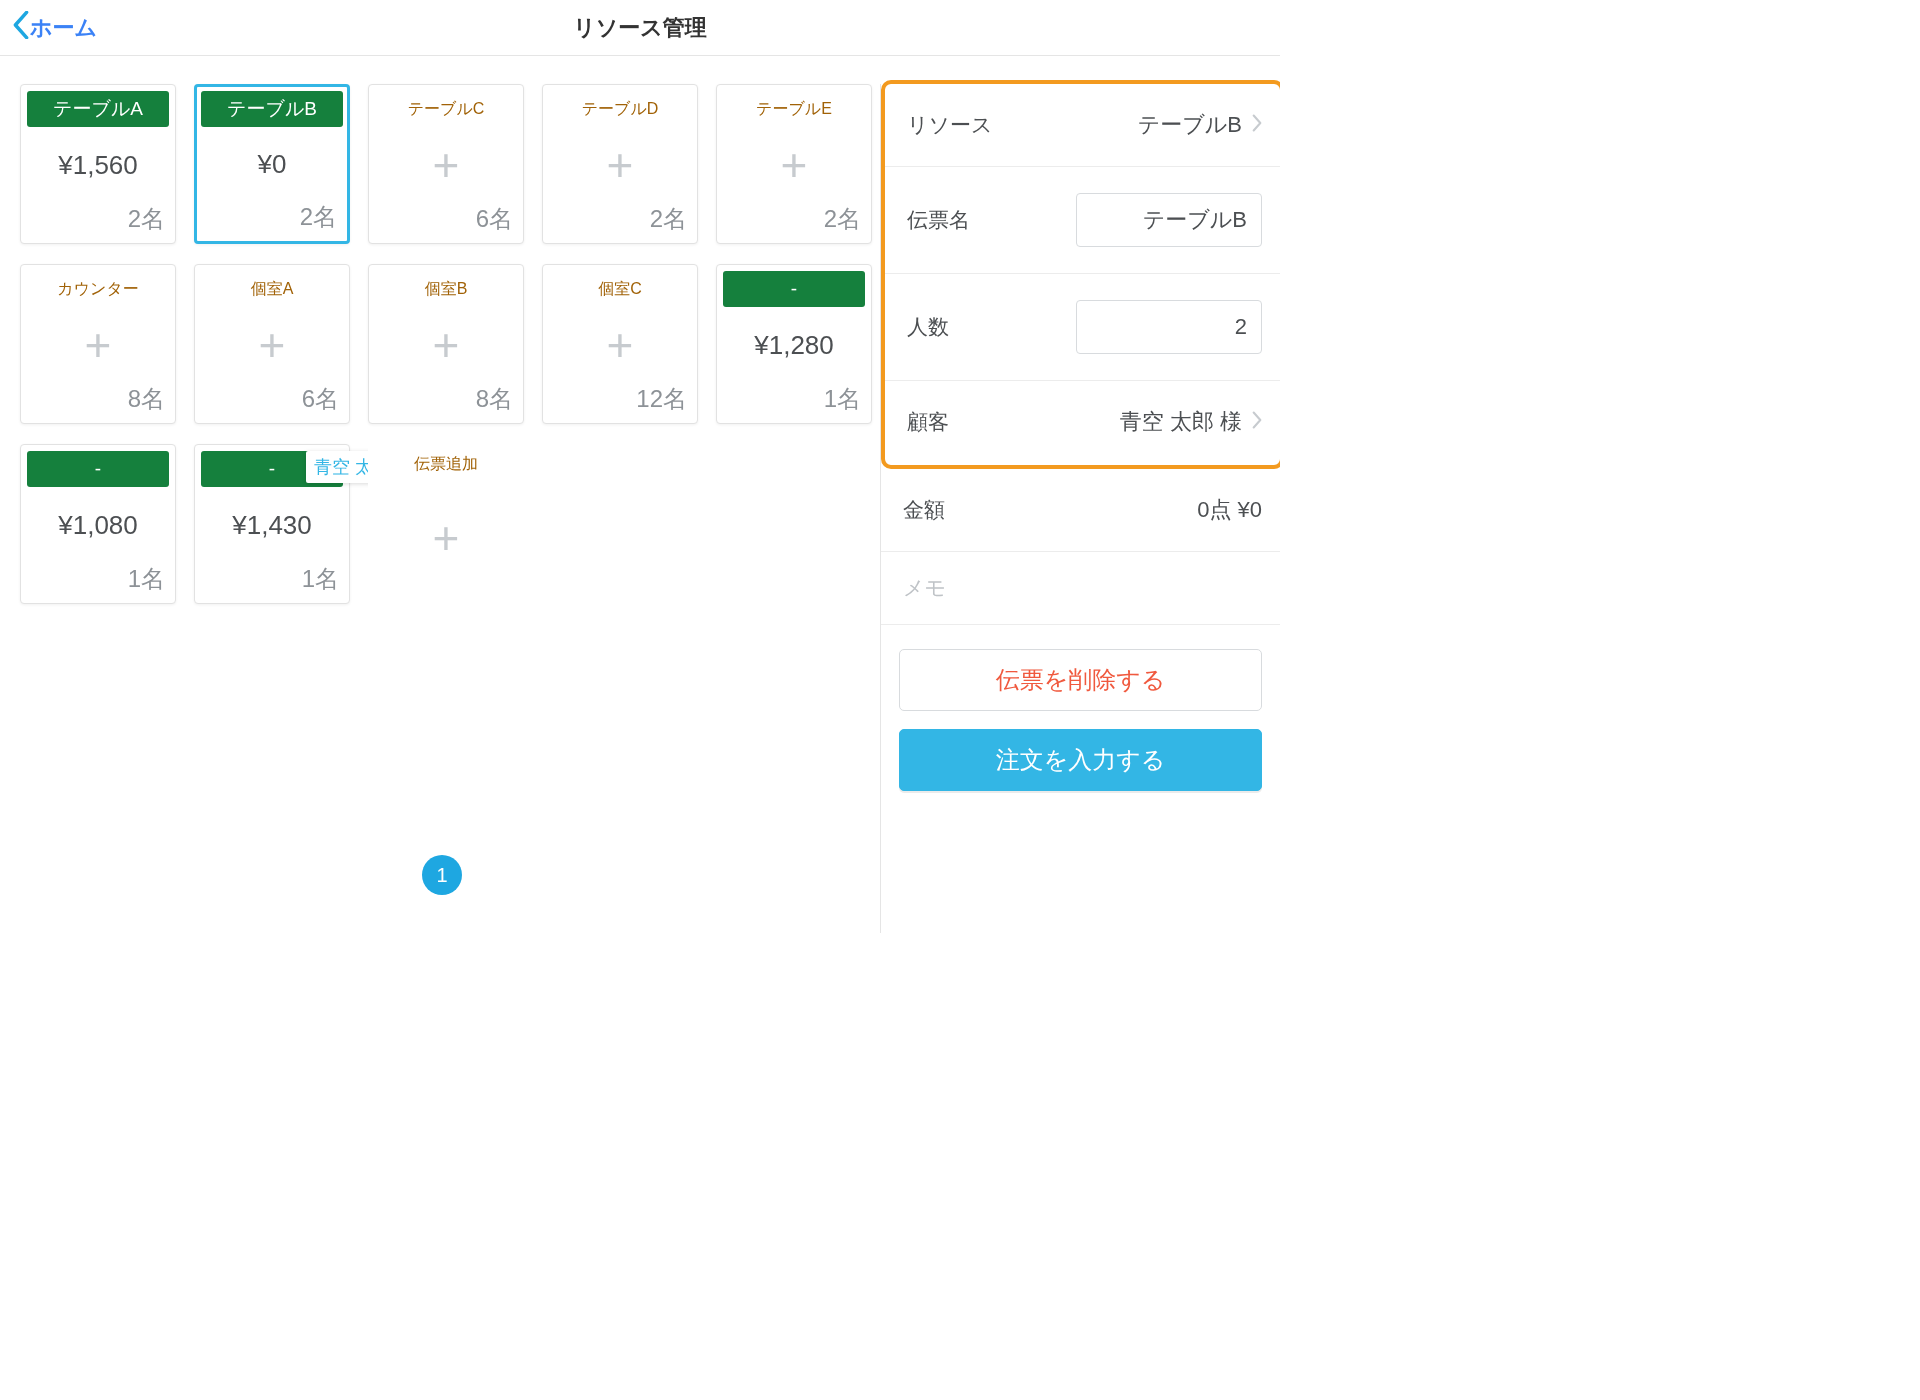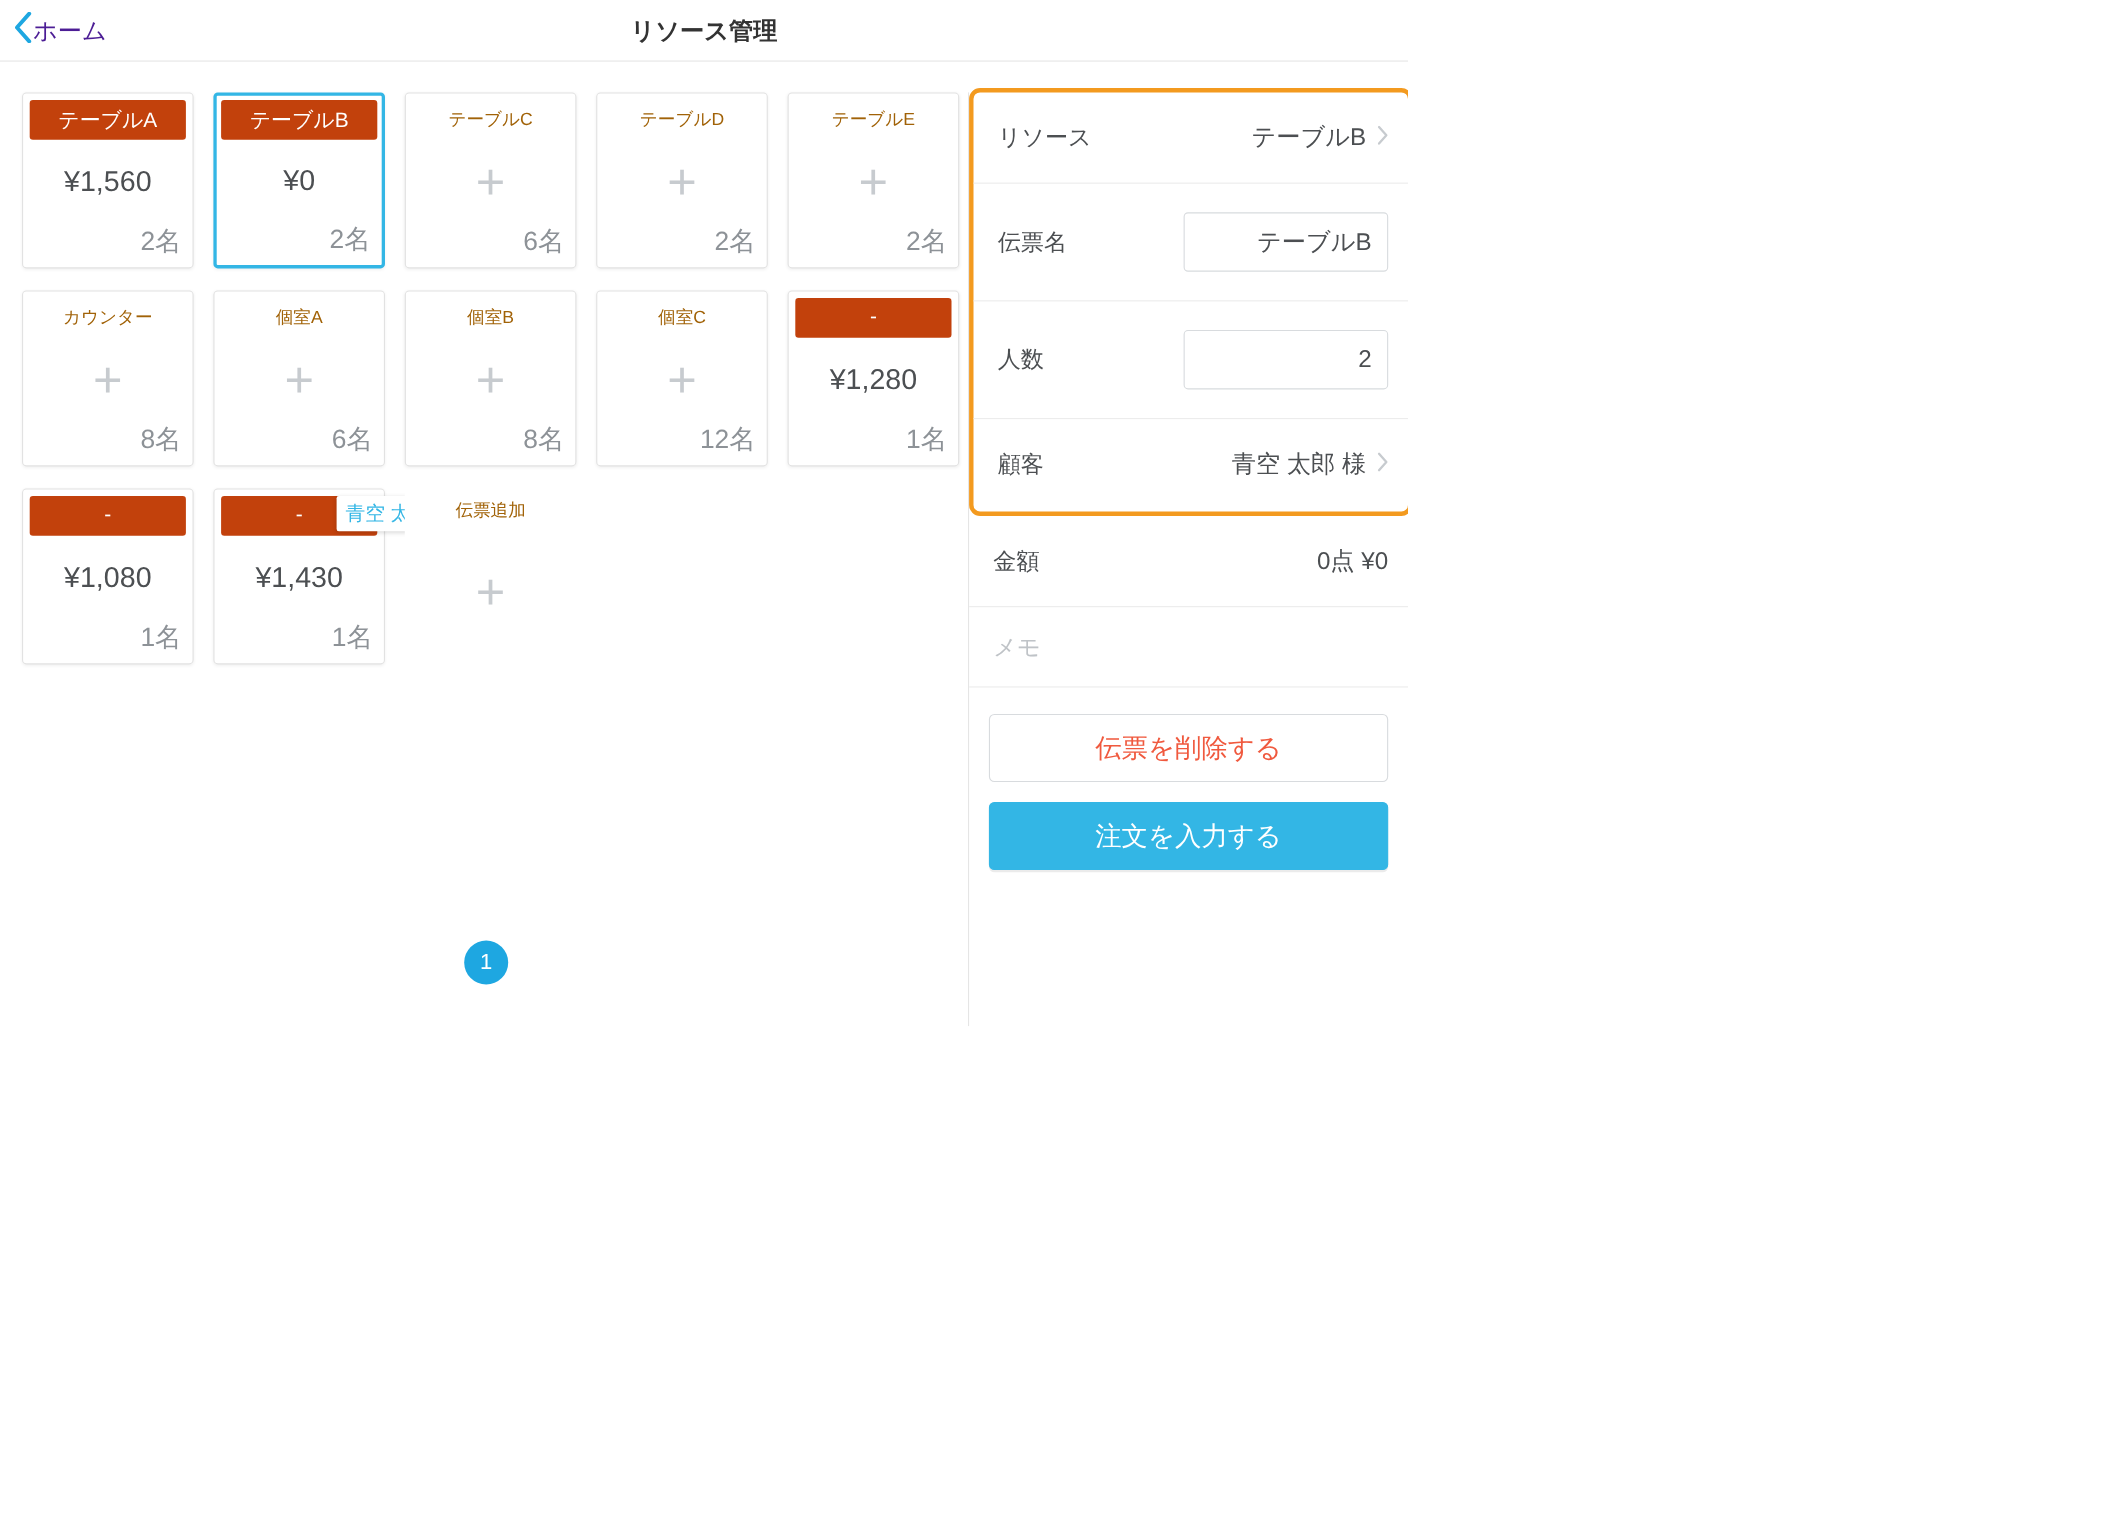"ホーム" .back { color: #4c1d95 -> #3b82f6; font-weight: none -> bold }
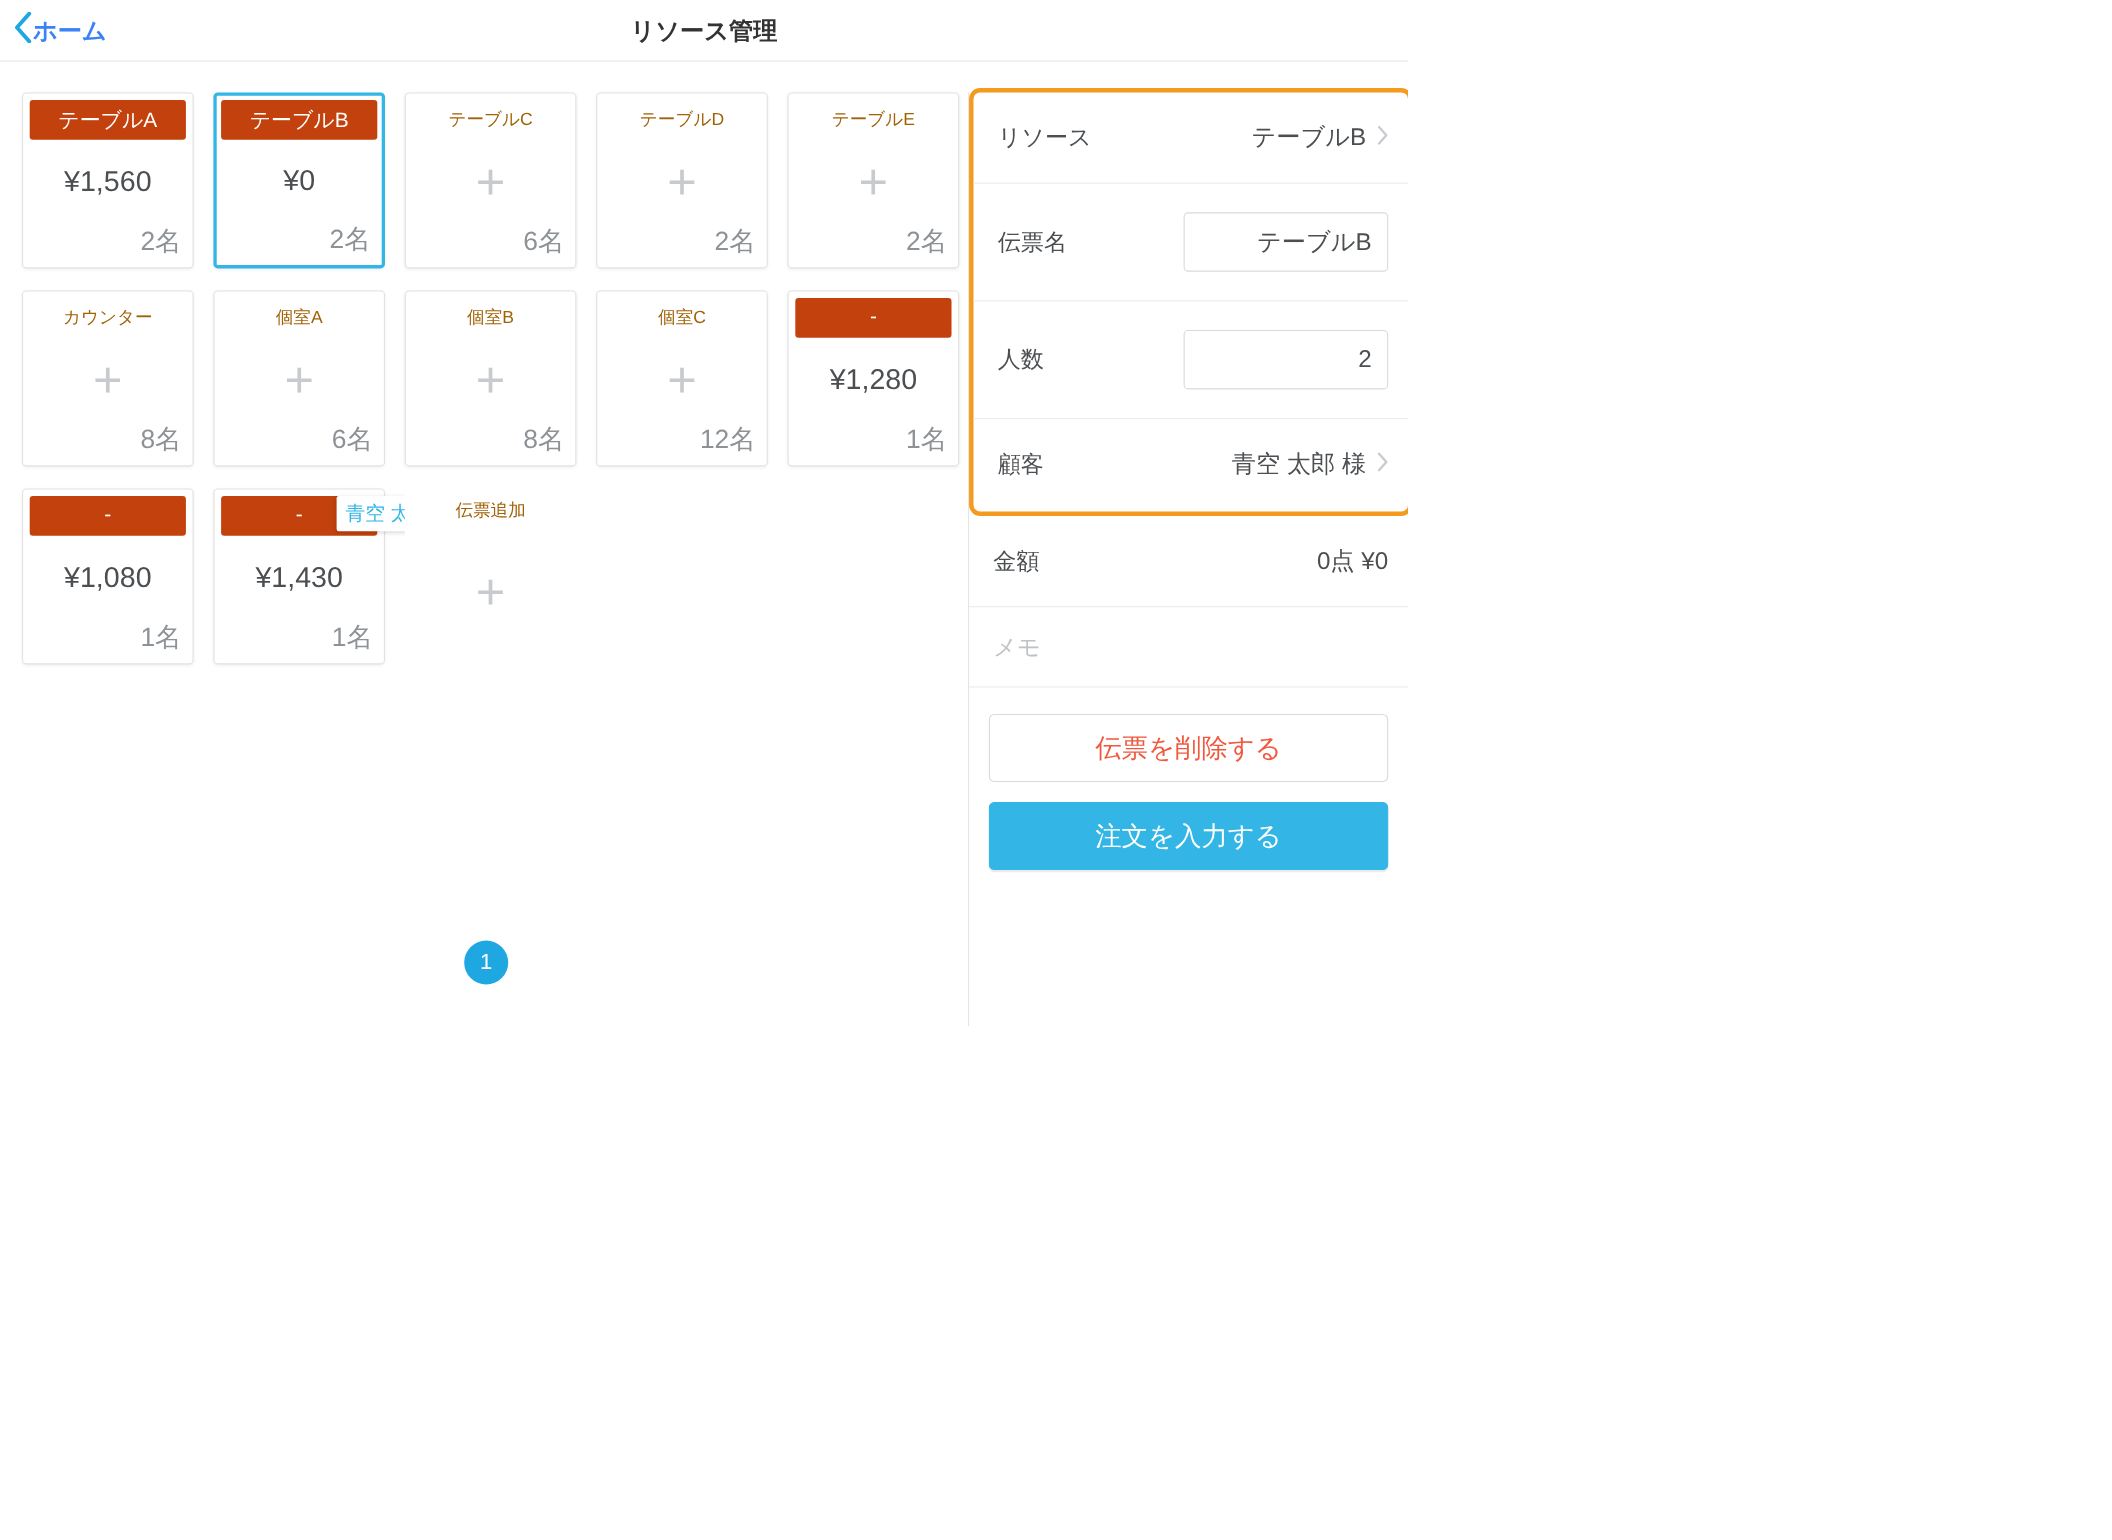"テーブルA" .card .label.blue { background: #c2410c -> #15803d }
